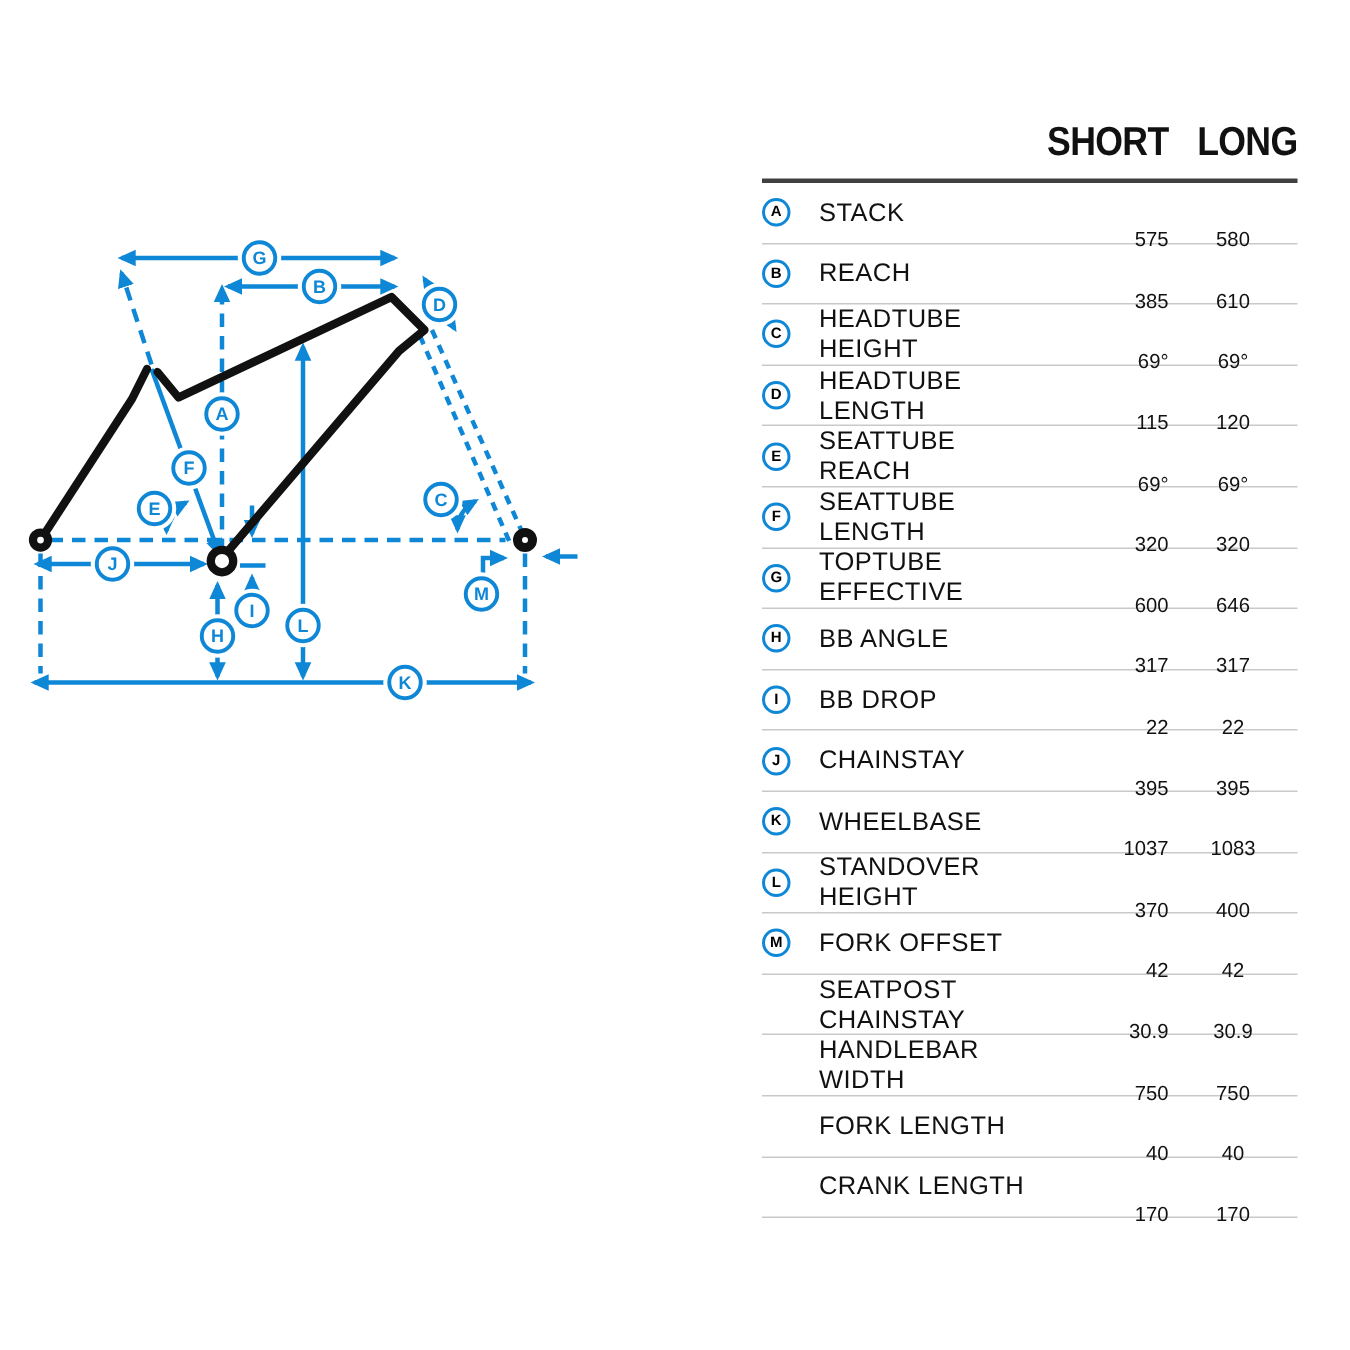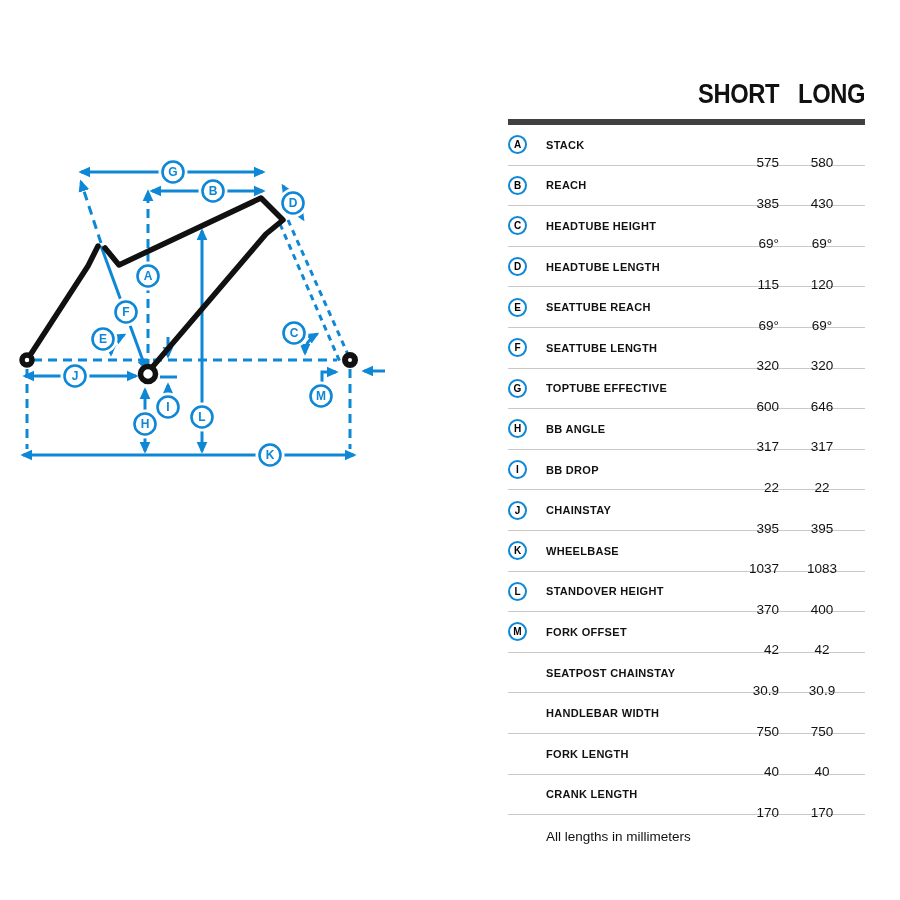"SHORT" .thead { border-bottom: 6px solid #404040 -> 3px solid #404040 }
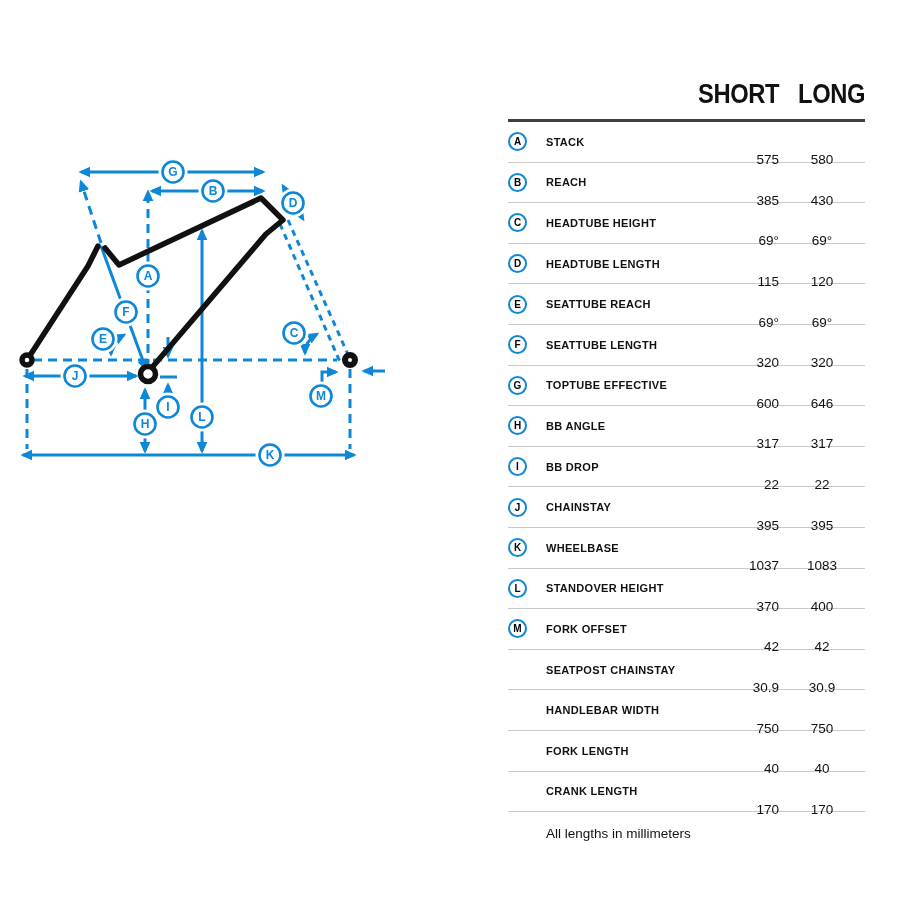"STACK" .lbl { font-size: 11px -> 17px; font-weight: bold -> normal }
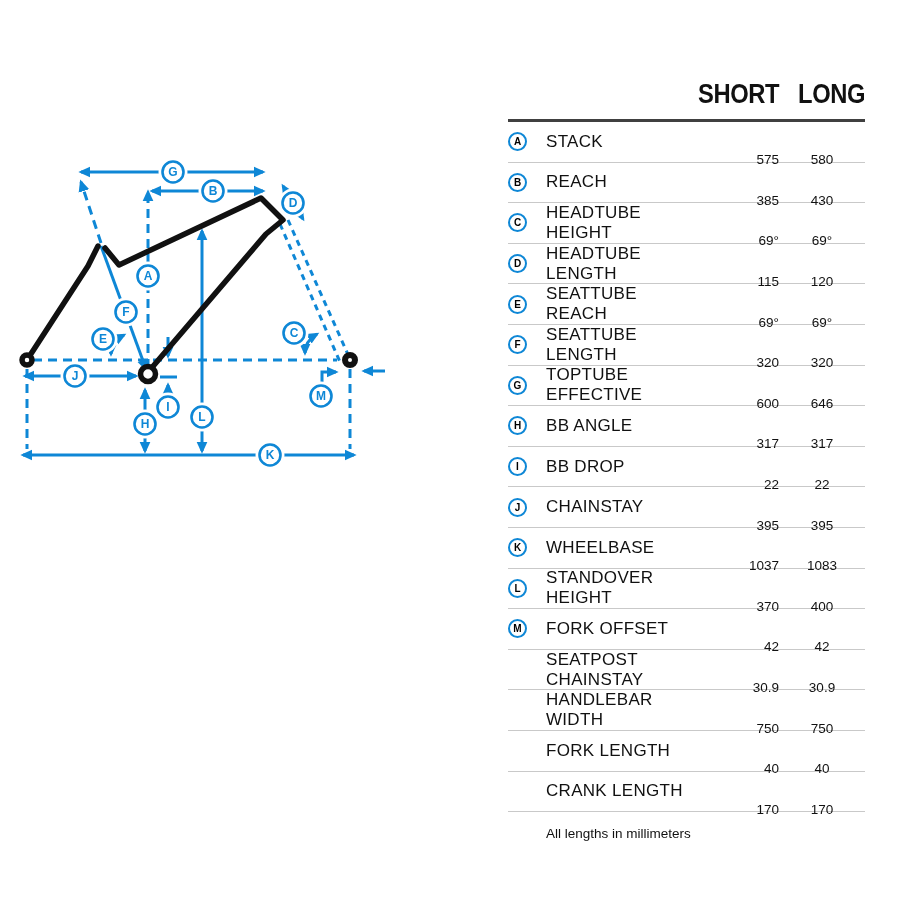"430" span.val { text: 430 -> 610 }
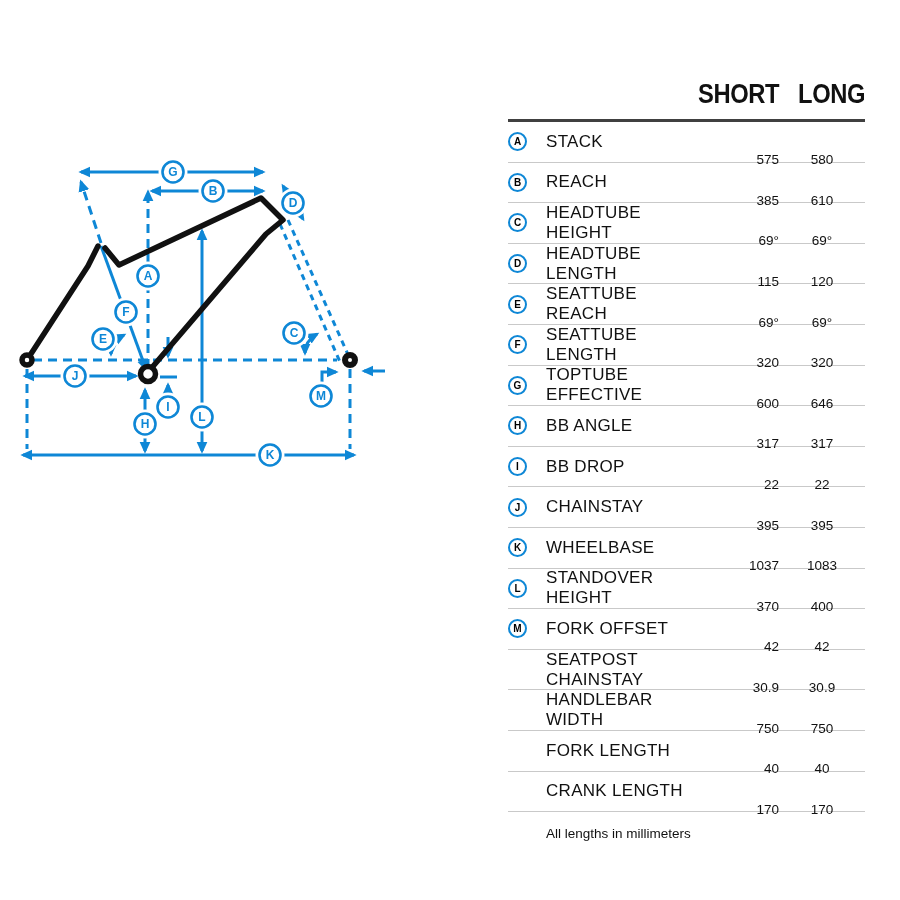"All lengths in millimeters" div.tfoot { html: <div>All lengths in millimeters</div> -> none }
